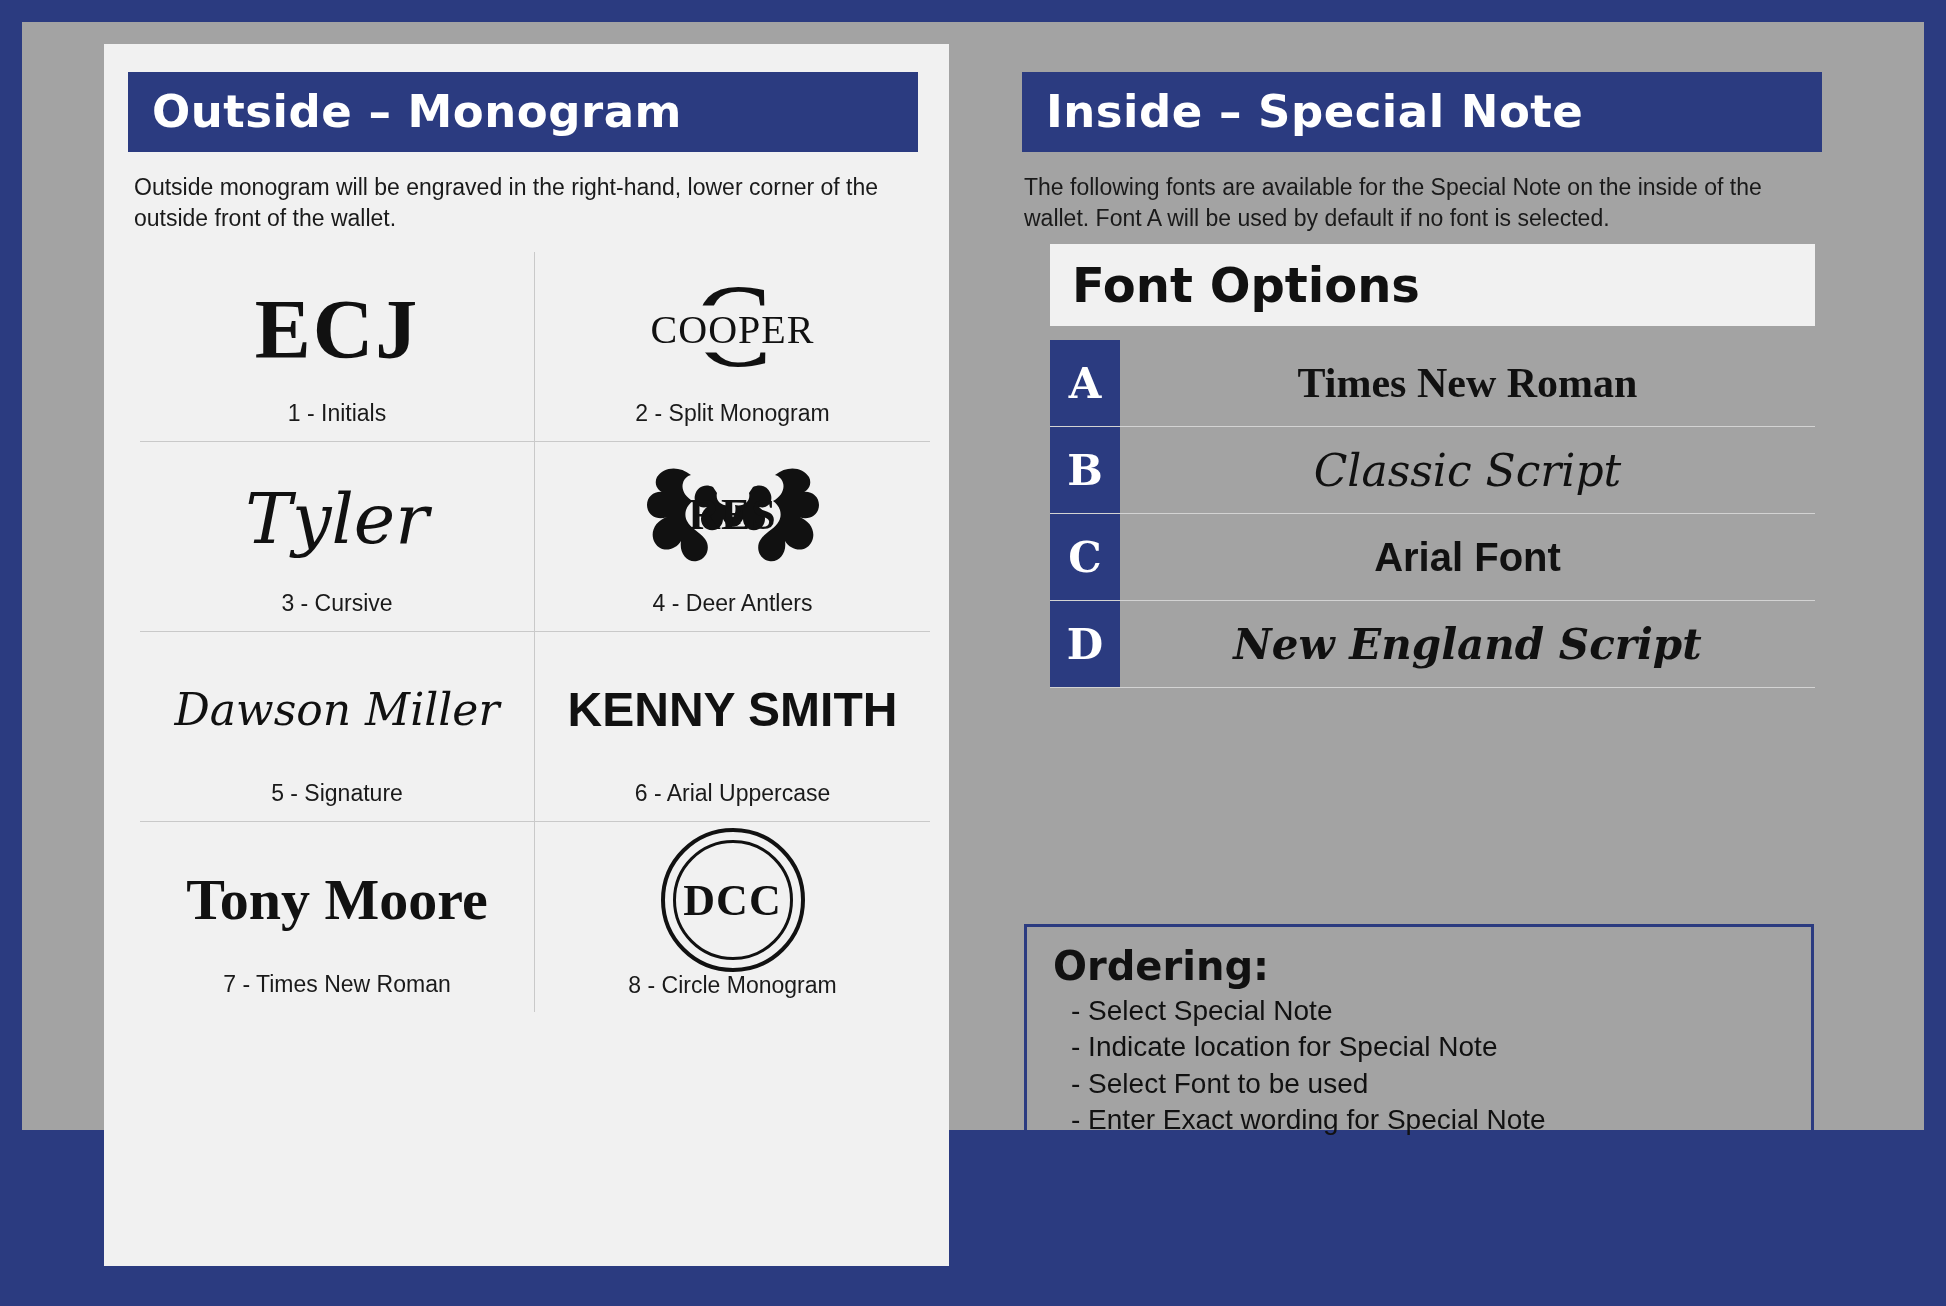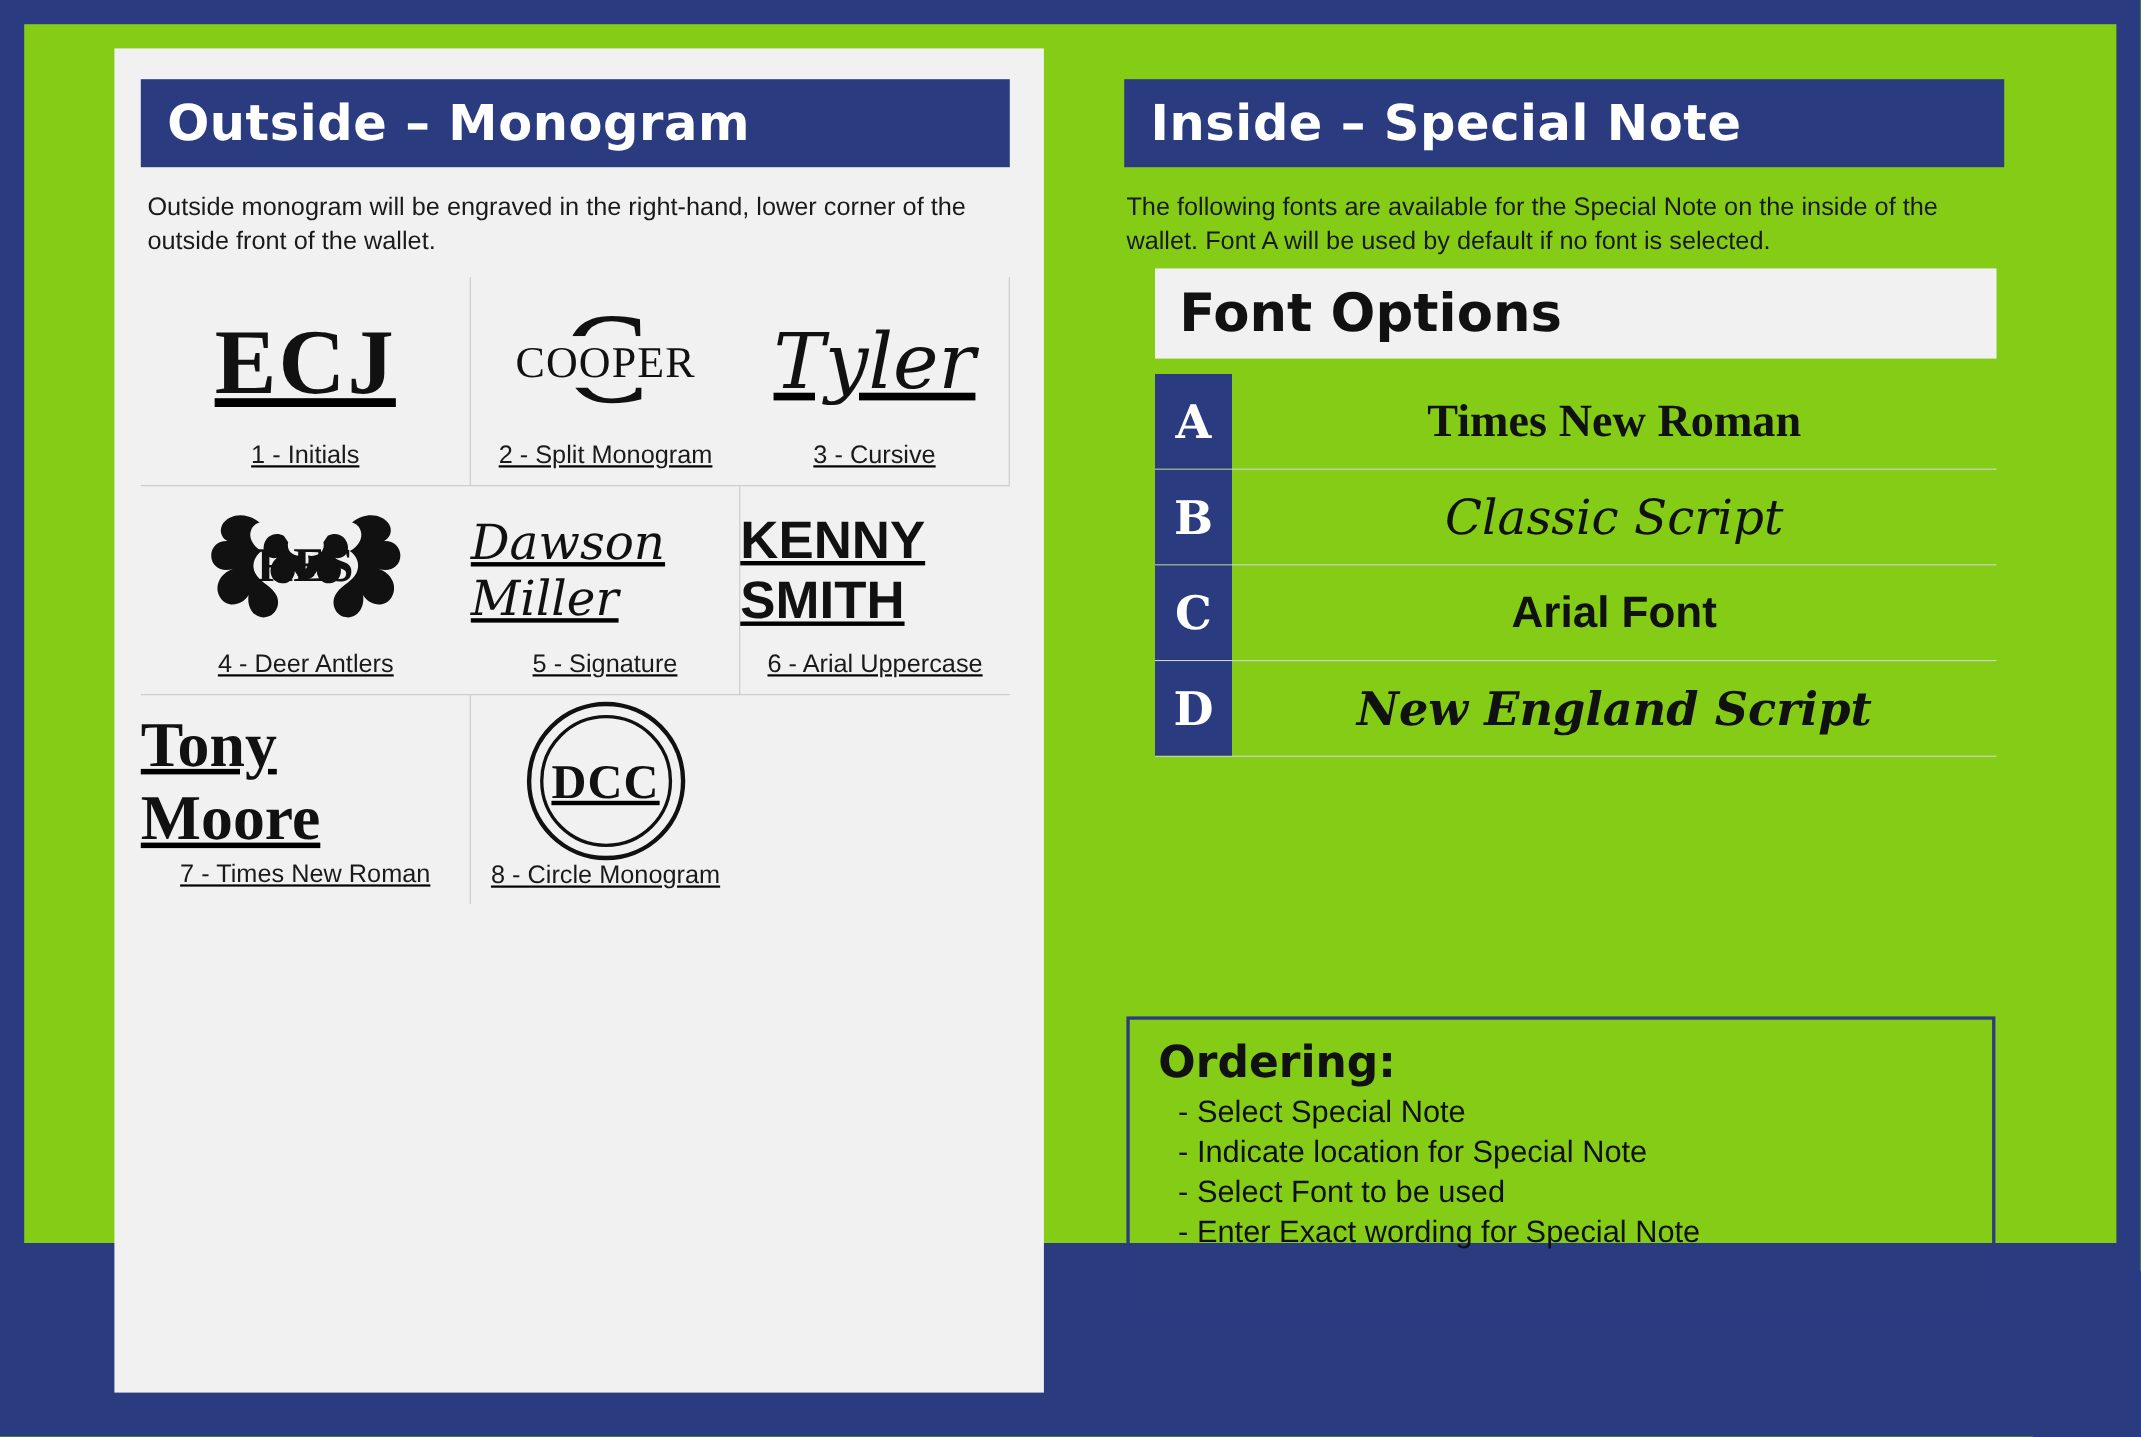"Outside – Monogram" .page { background: #84cc16 -> #a3a3a3 }
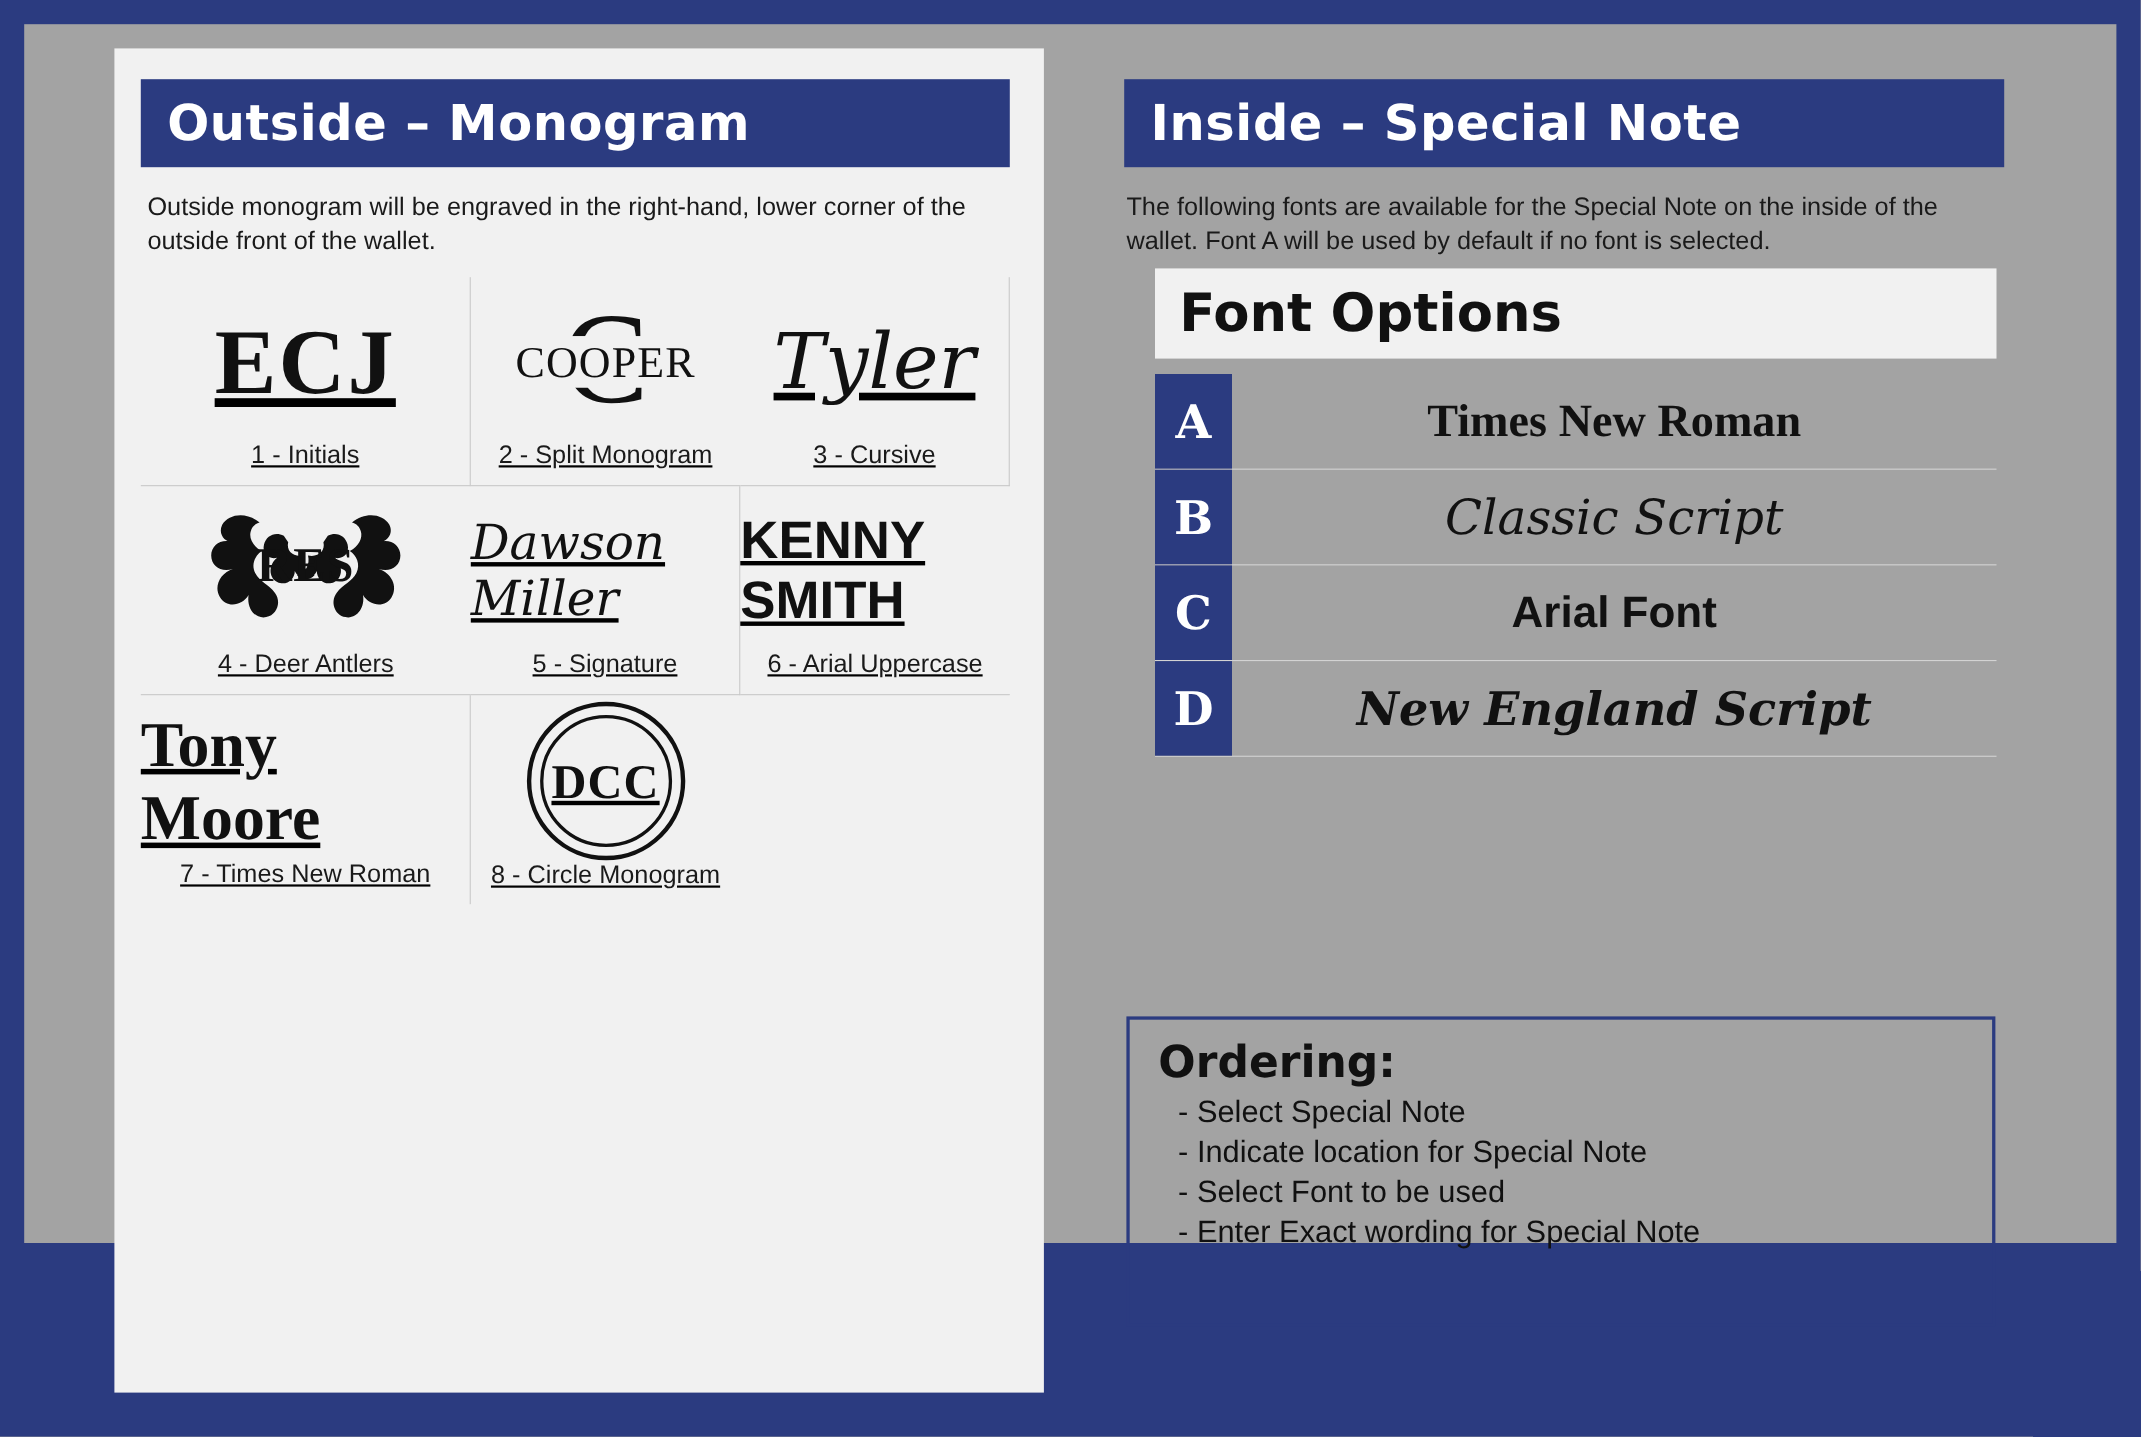"ECJ" .mono-grid { grid-template-columns: 1fr 1fr 1fr -> 1fr 1fr; left: 24px -> 36px; text-decoration: underline -> none }
